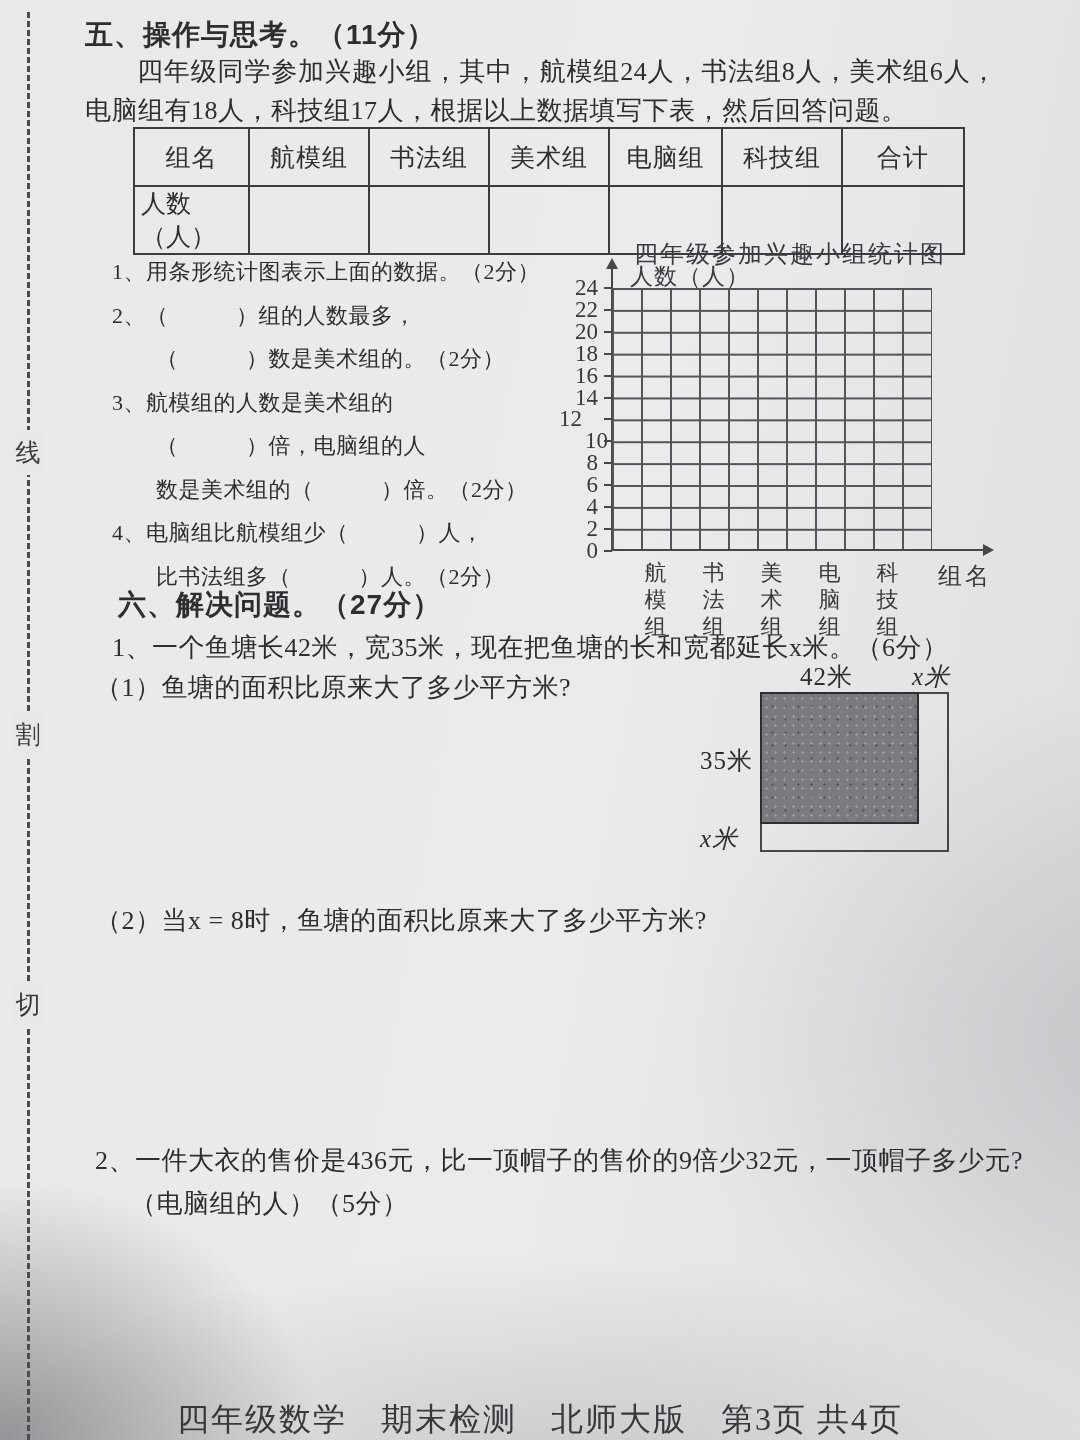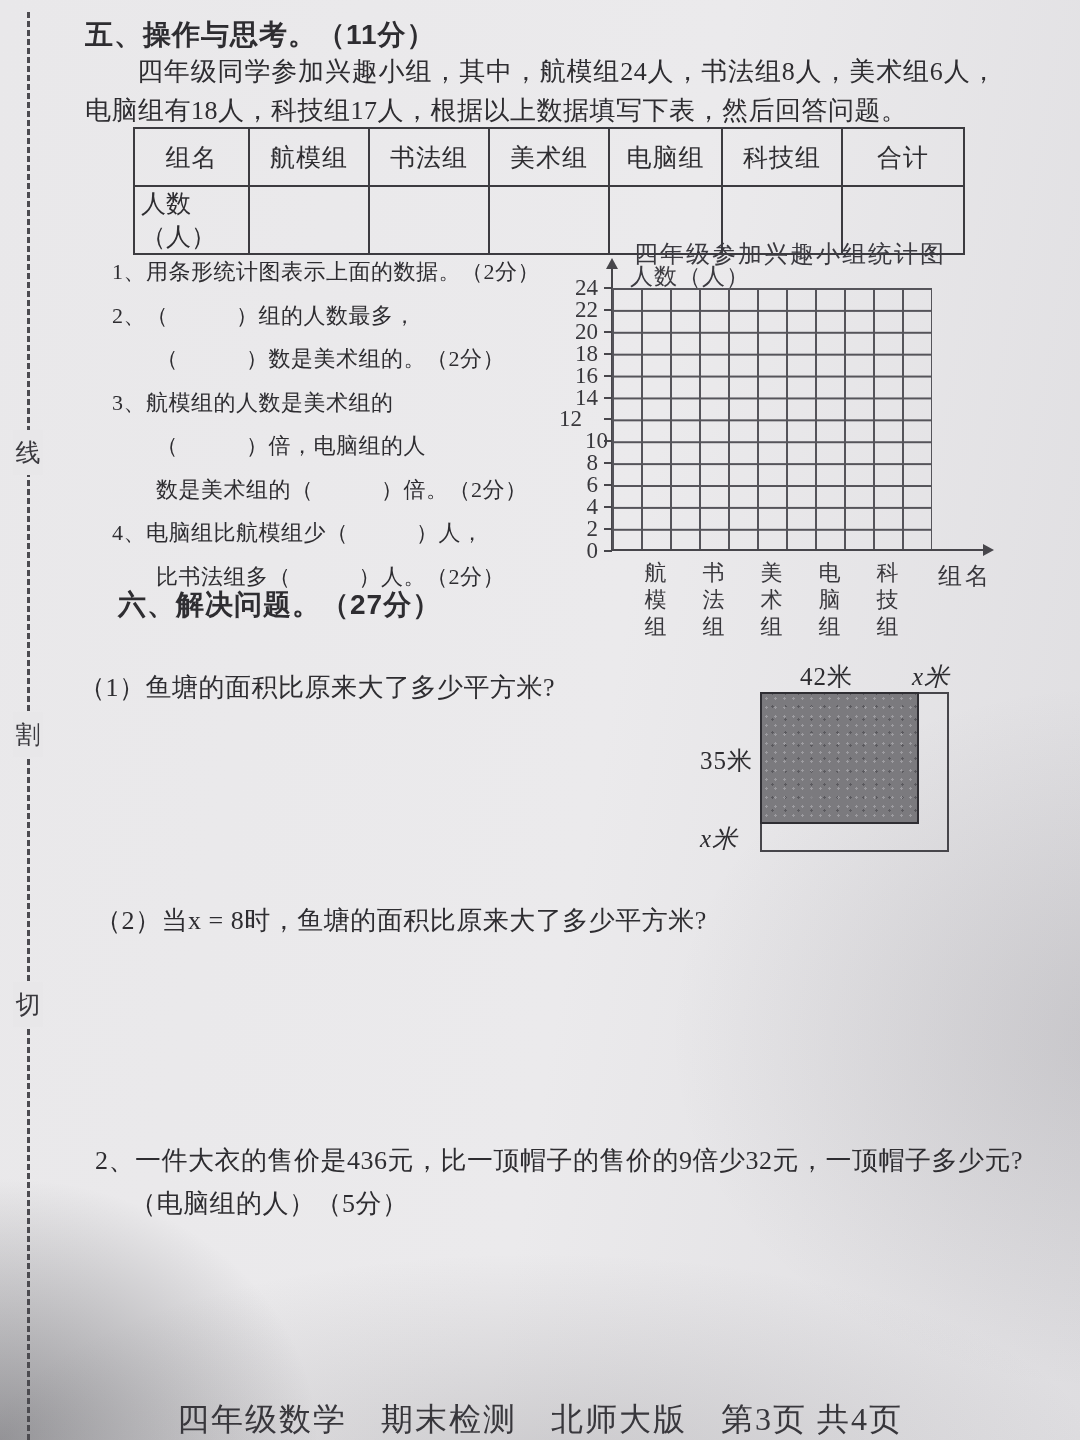"1、一个鱼塘长42米，宽35米，现在把鱼塘的长和宽都延长x米。（6分）" div.abs { html: none -> <div>1、一个鱼塘长42米，宽35米，现在把鱼塘的长和宽都延长x米。（6分）</div> }
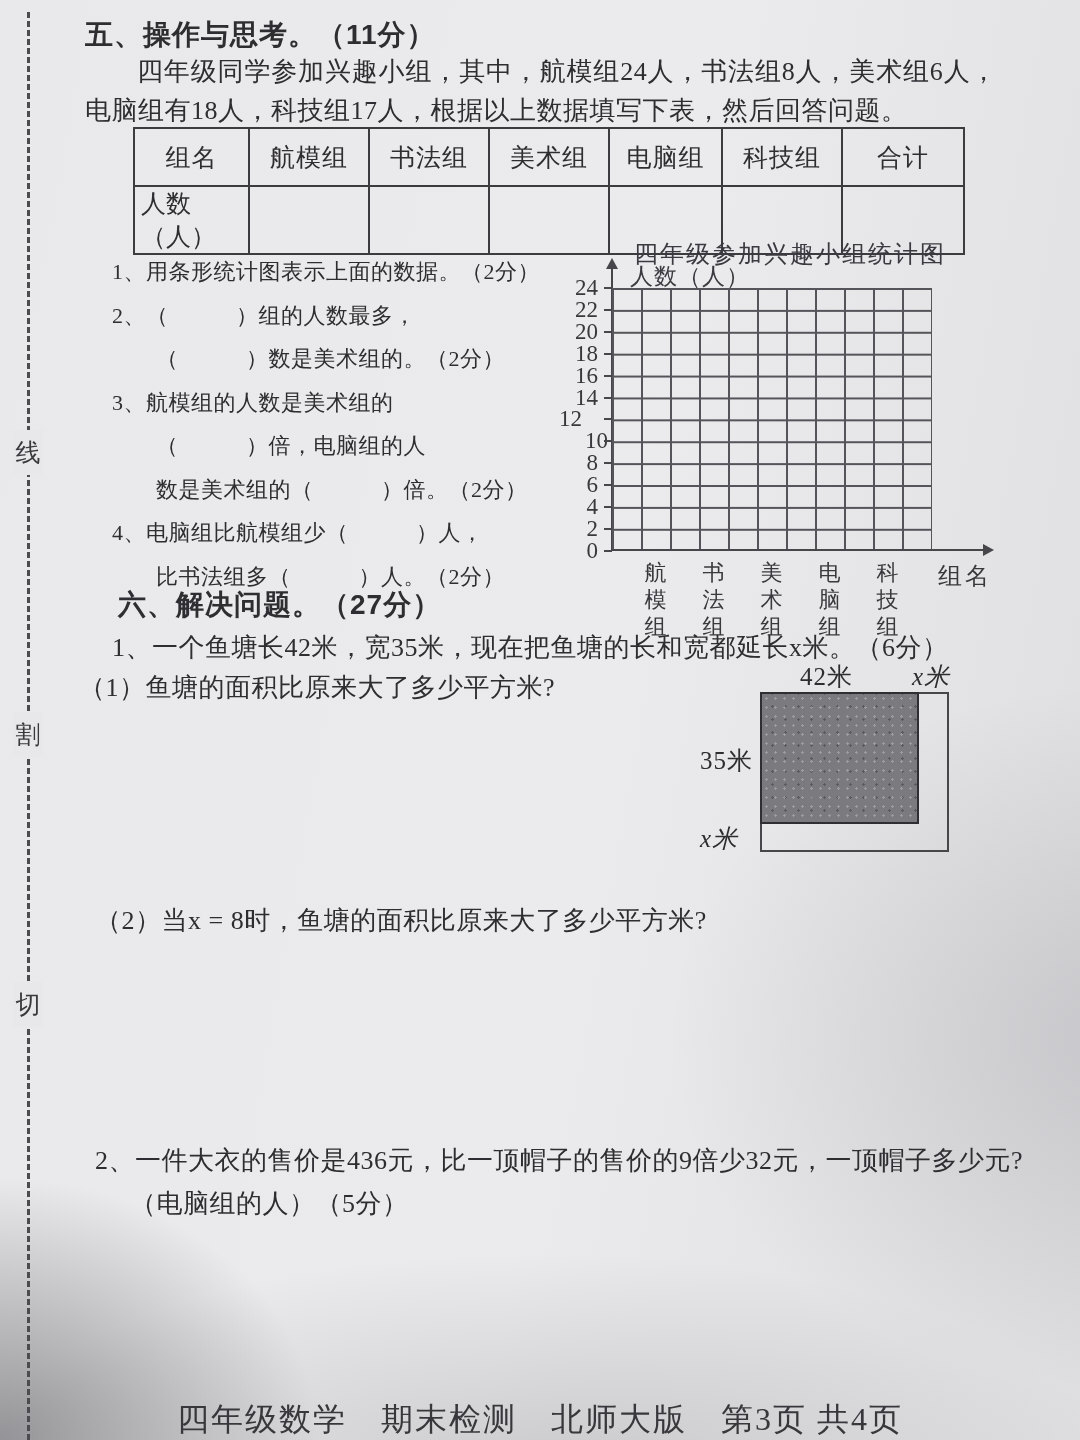"（1）鱼塘的面积比原来大了多少平方米?" div.abs { left: 79px -> 95px }
